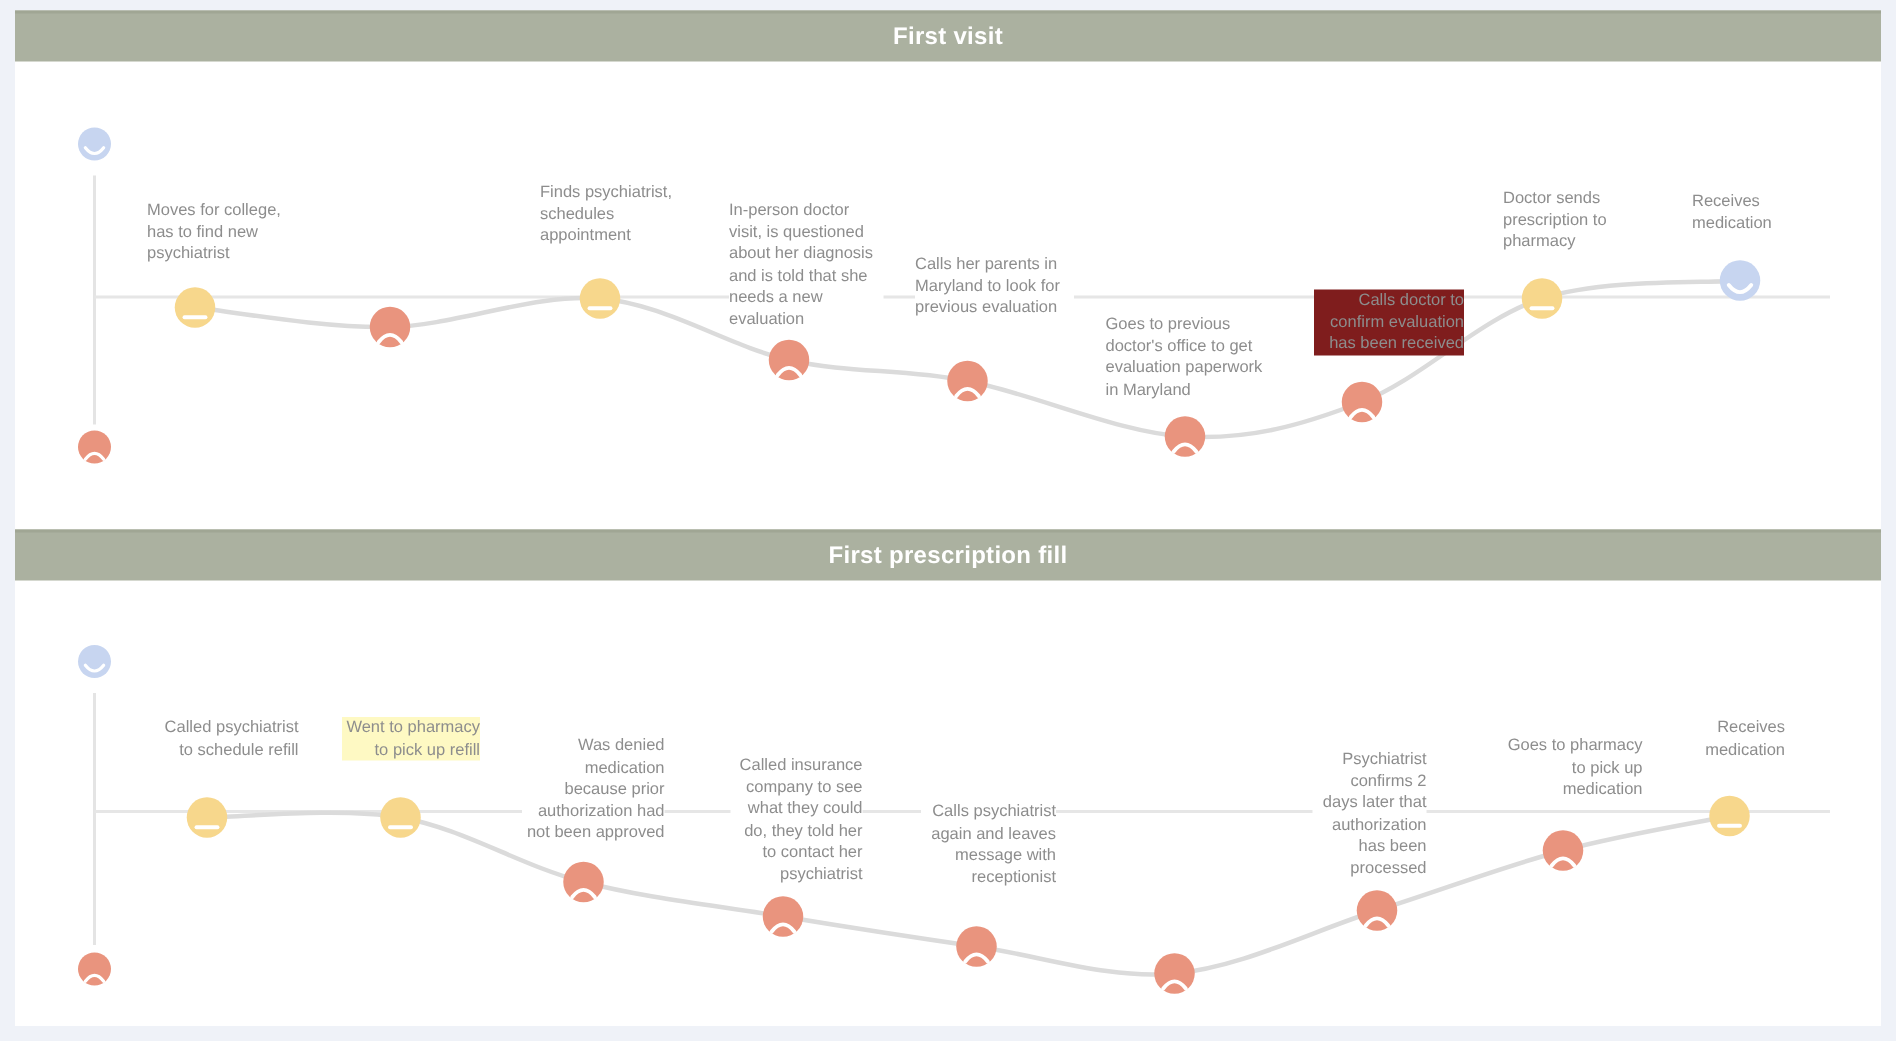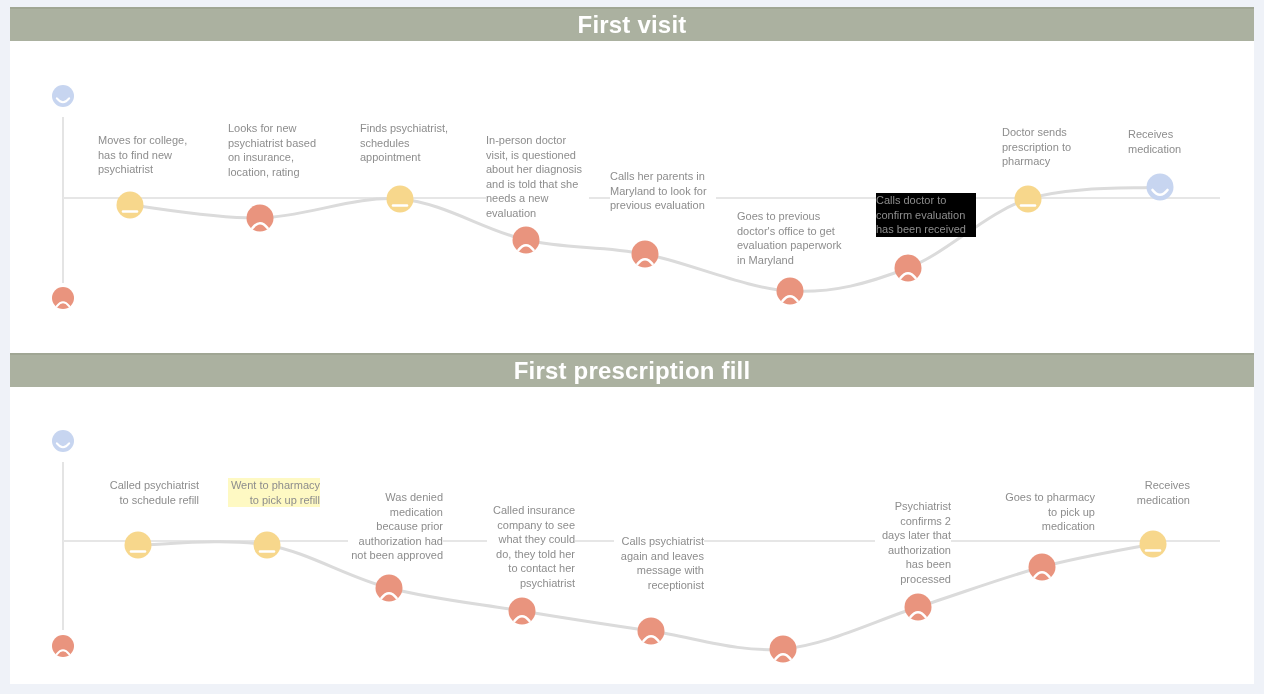"First visit" .section-title { font-size: 24px -> 16px }
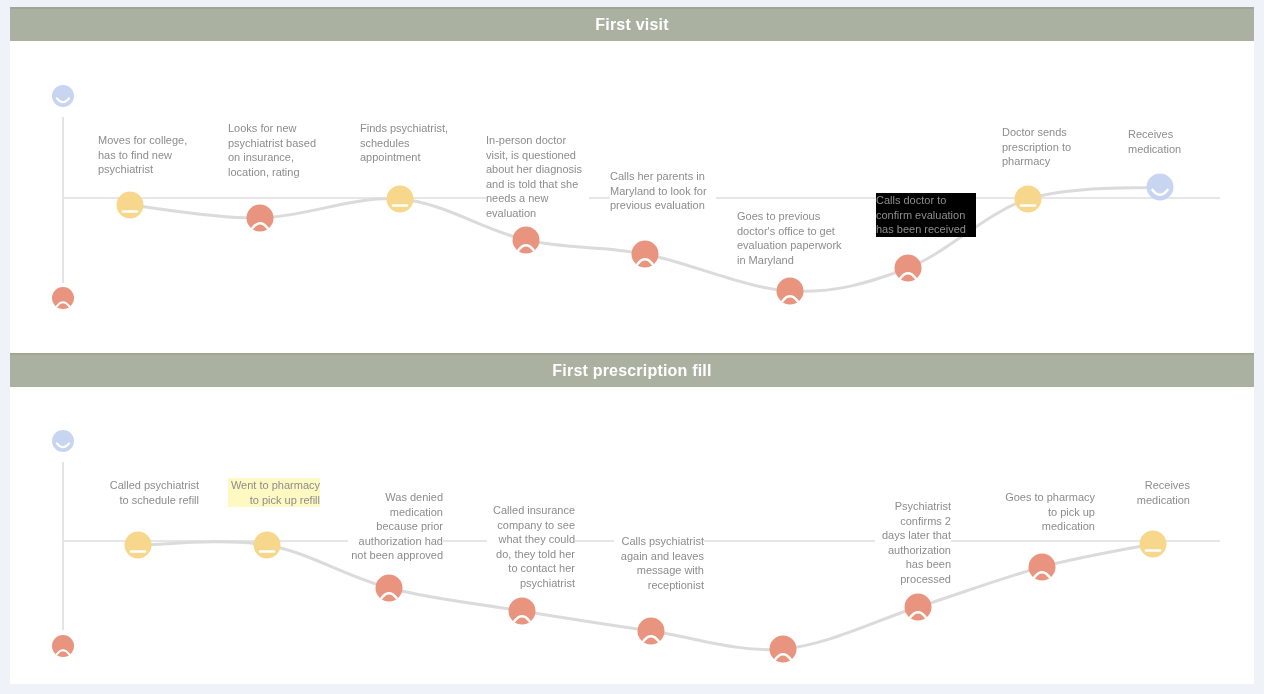"Looks for new psychiatrist based" div.step-label { html: <div>Looks for new psychiatrist based on insurance, location, rating</div> -> none }
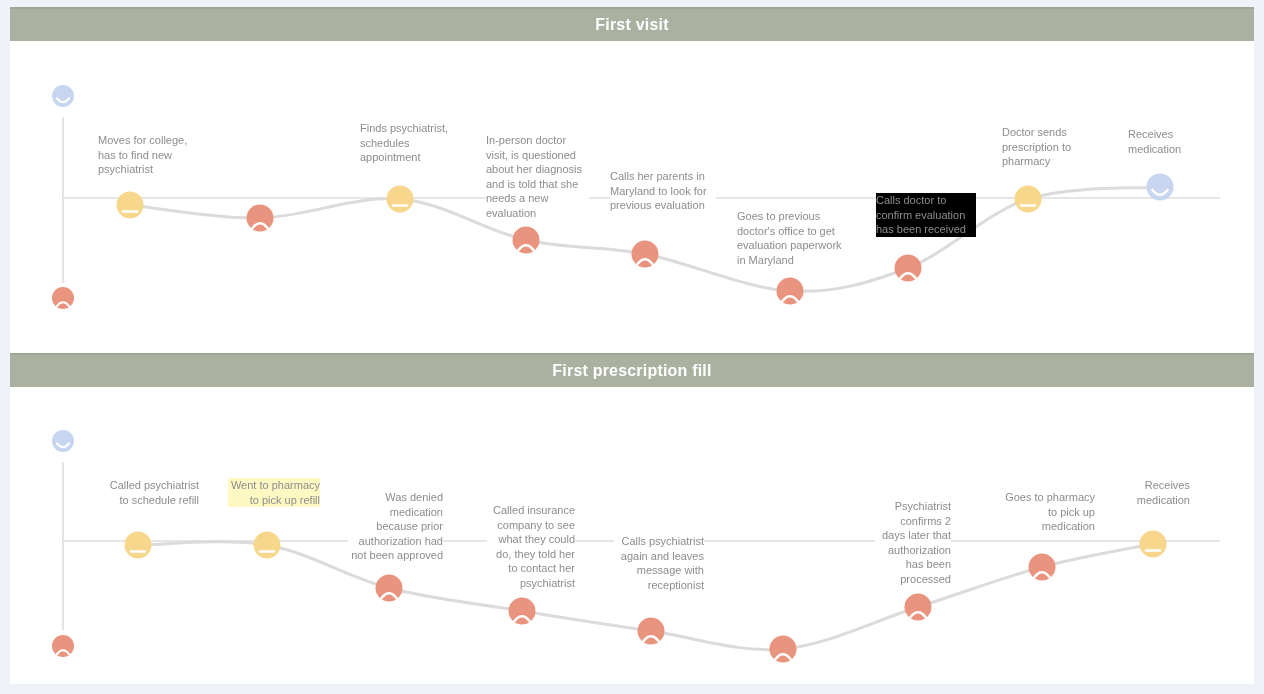"Calls doctor to confirm evaluation" div.step-label { background: #000000 -> #7f1d1d; text-align: none -> right }
